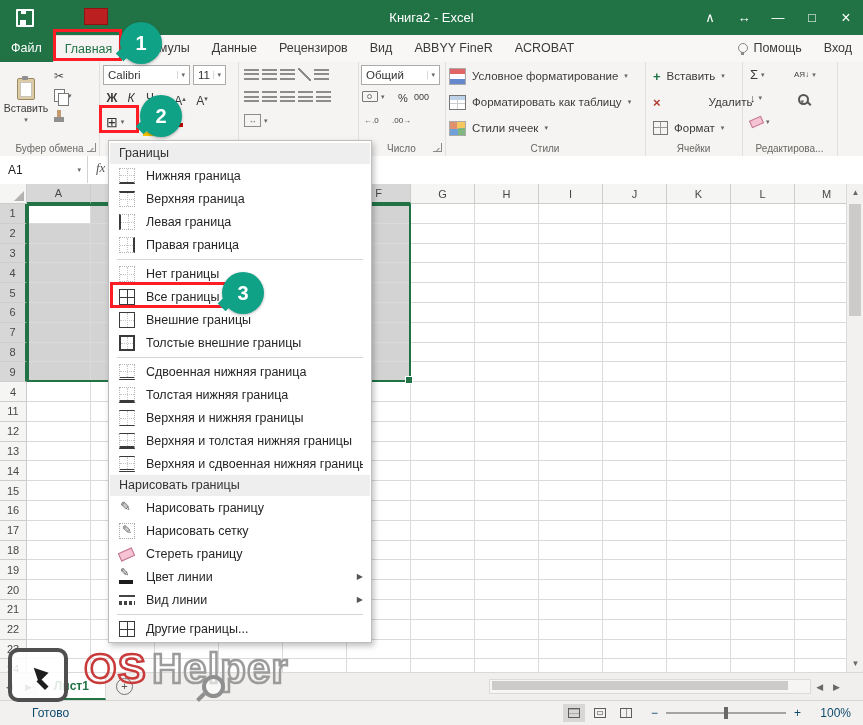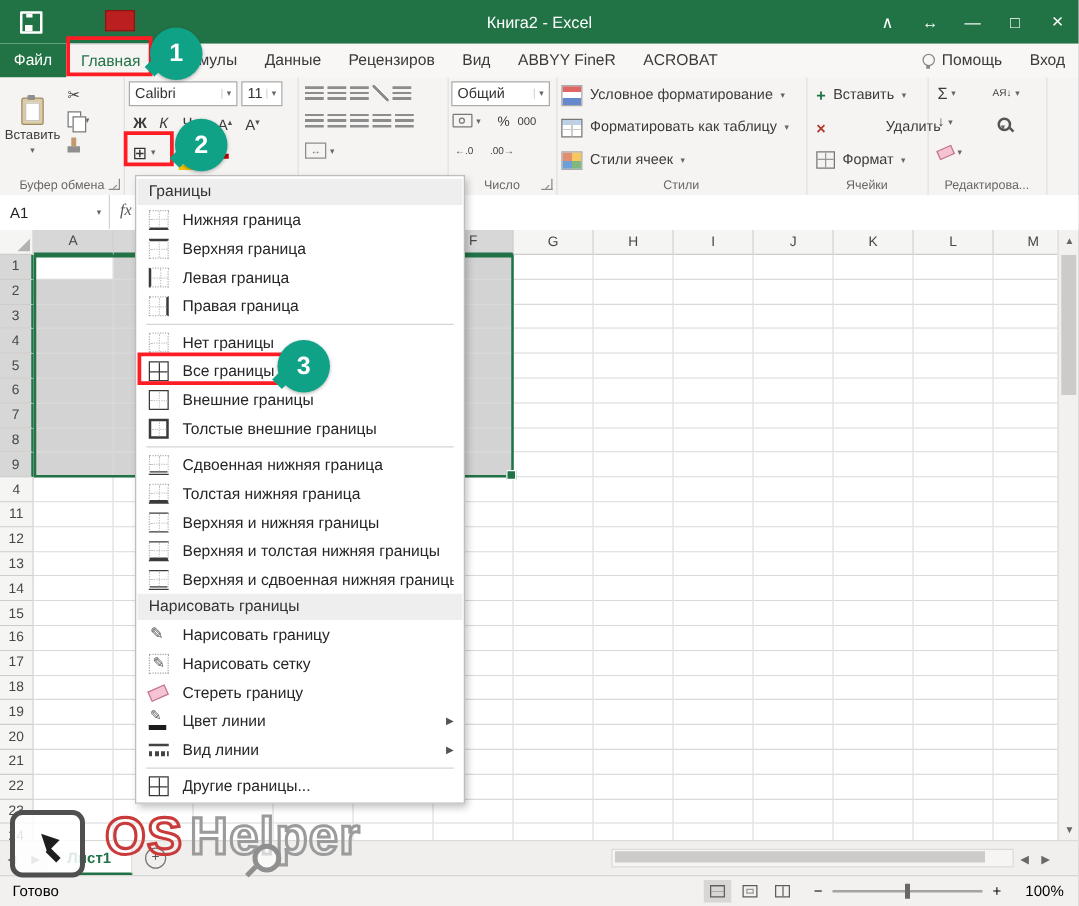"Готово" #statusbar { color: #000000 -> #0c4a6e; padding-left: none -> 22px }
